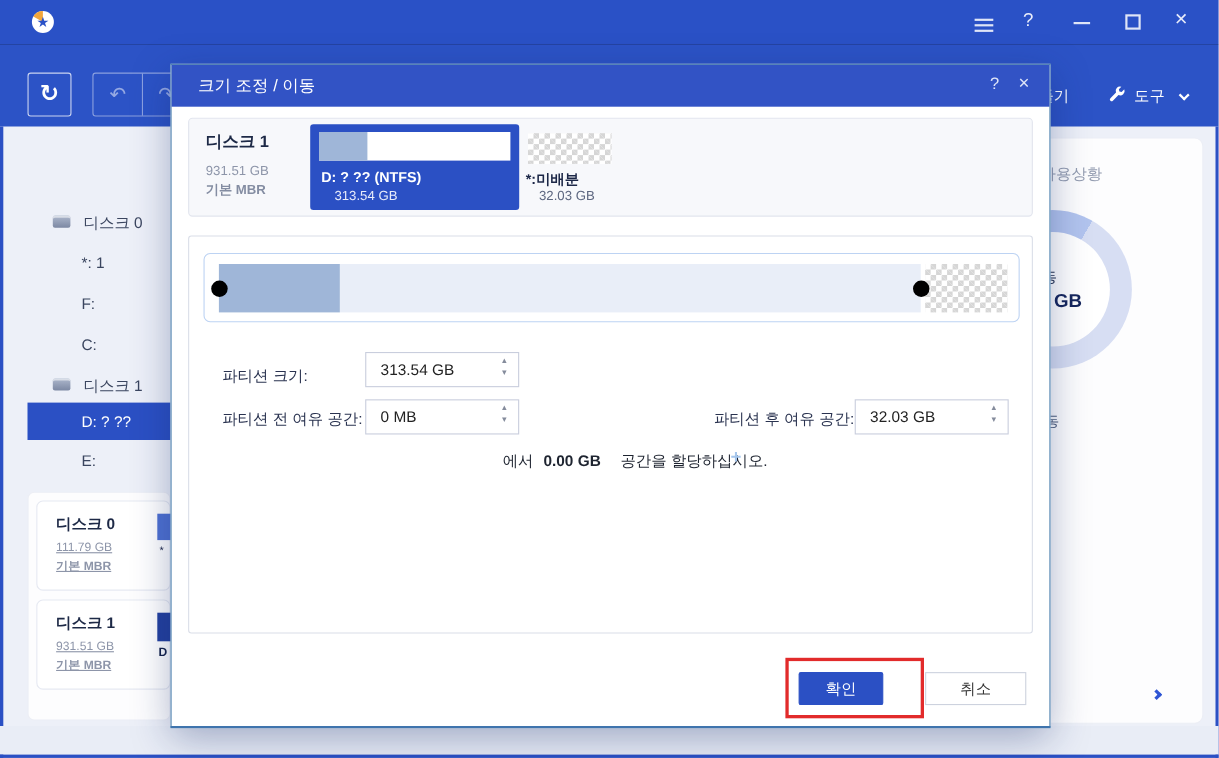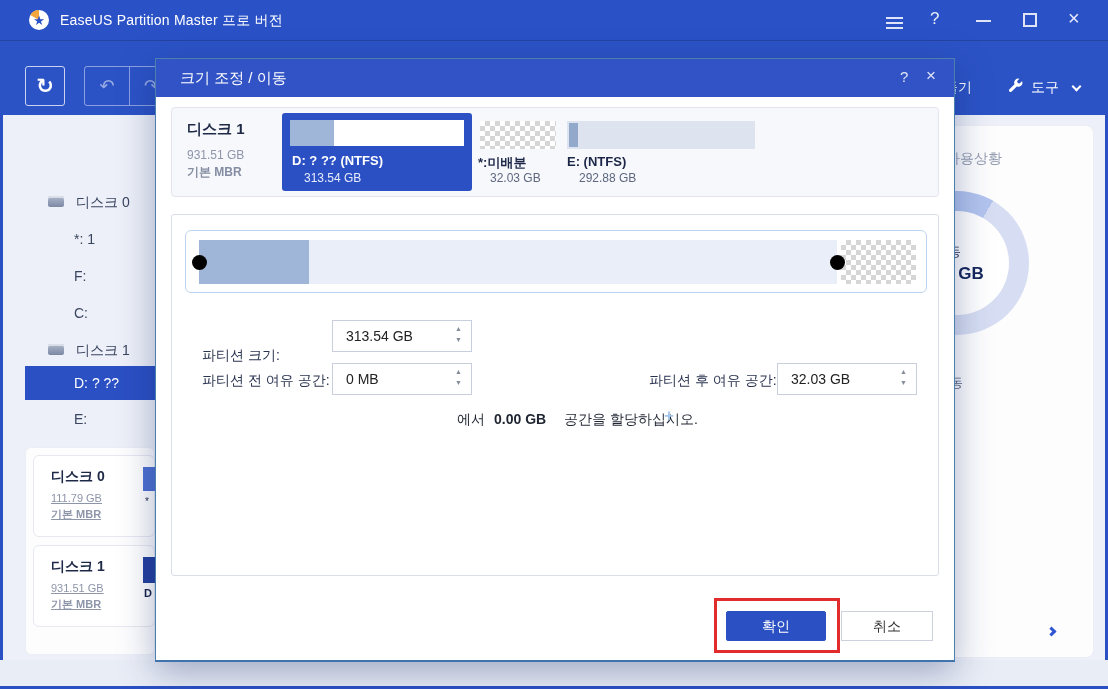"EaseUS Partition Master 프로 버전" div.abs { html: <div>EaseUS Partition Master 프로 버전</div> -> none }
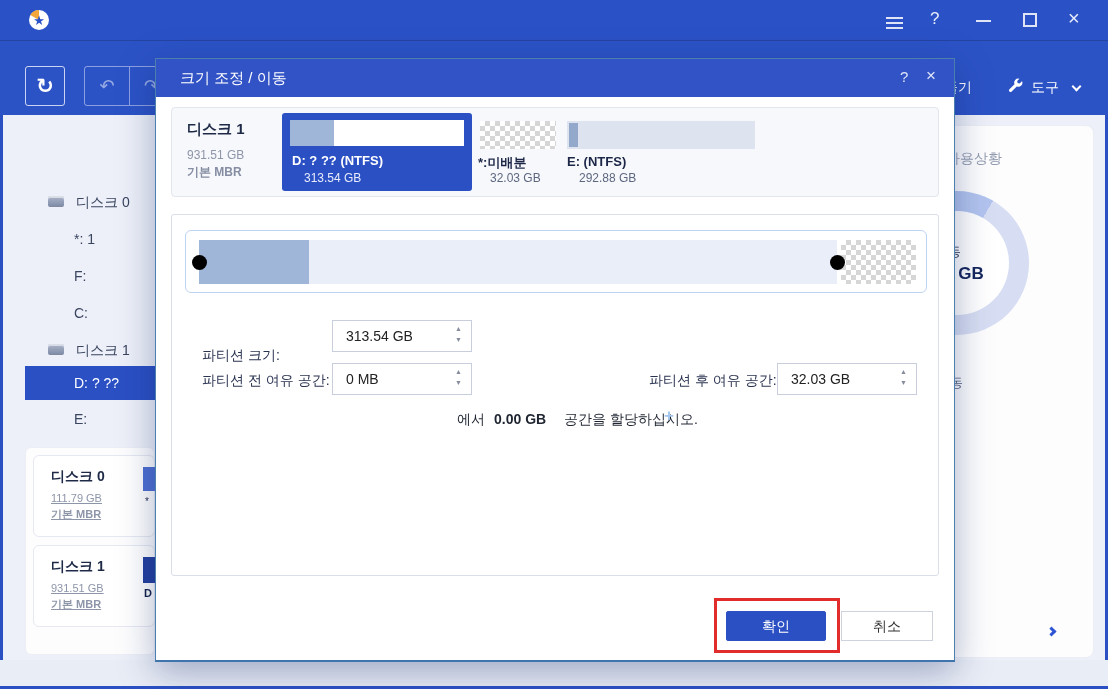"E: (NTFS)" div.abs { html: <div> <div> <span></span> </div> <div>E: (NTFS)</div> <div>292.88 GB</div> </div> -> none }
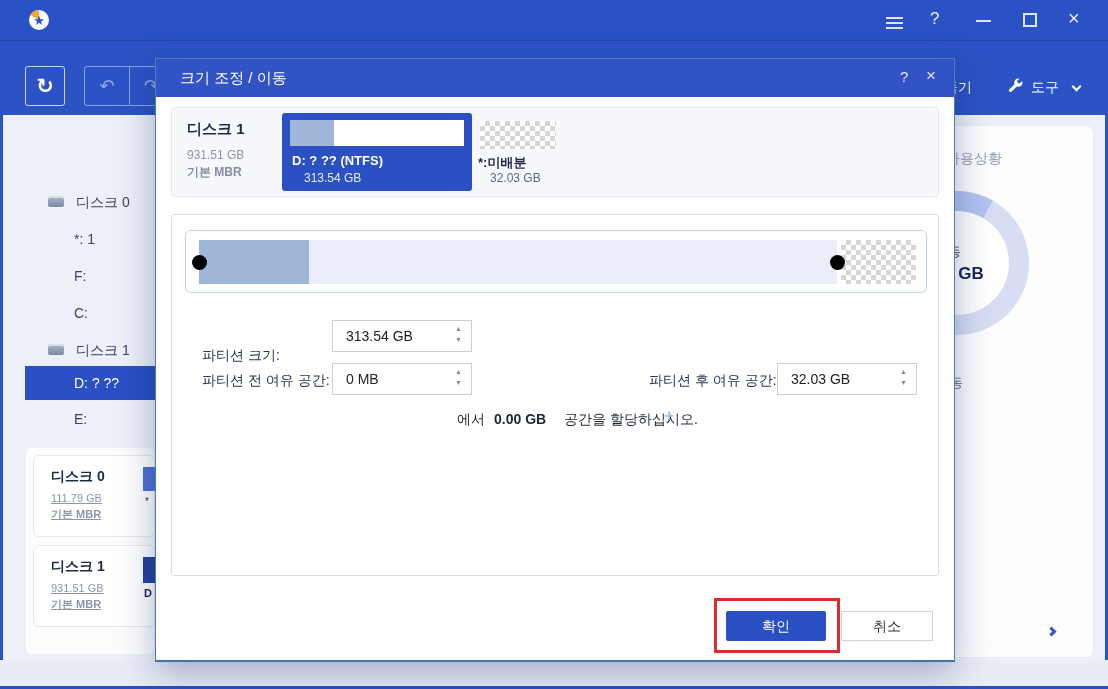"파티션 크기:" div.abs { top: 132px -> 118px }
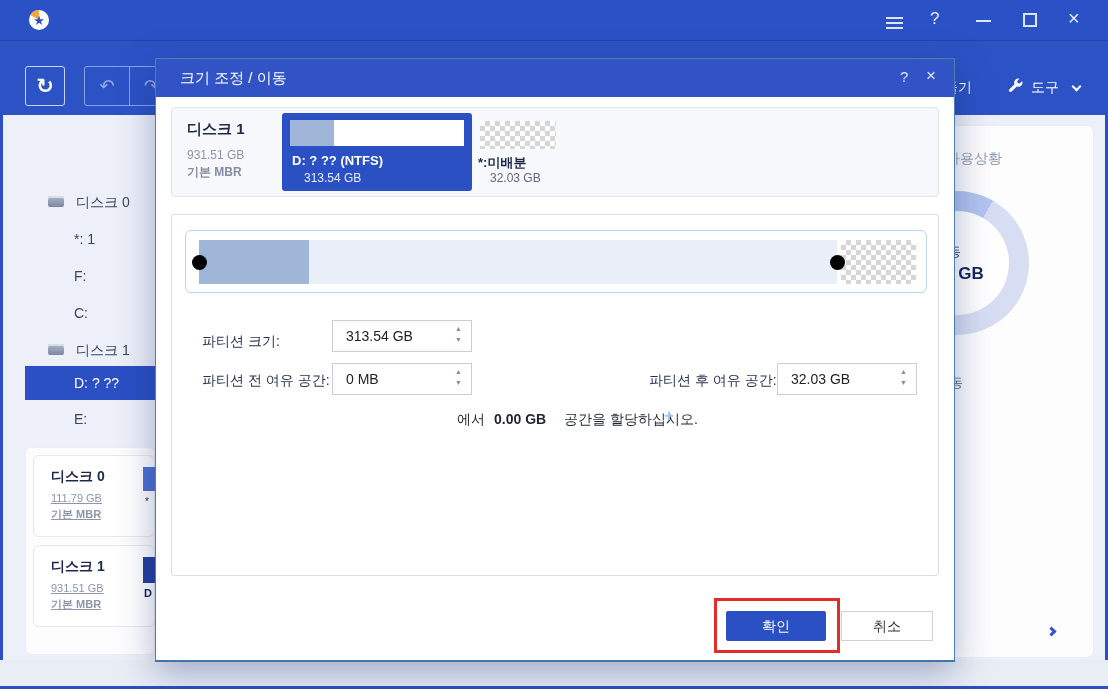"확인" div.abs { width: 100px -> 77px }
